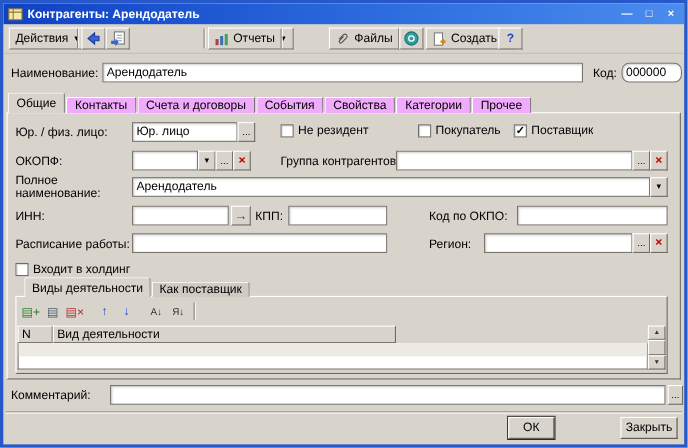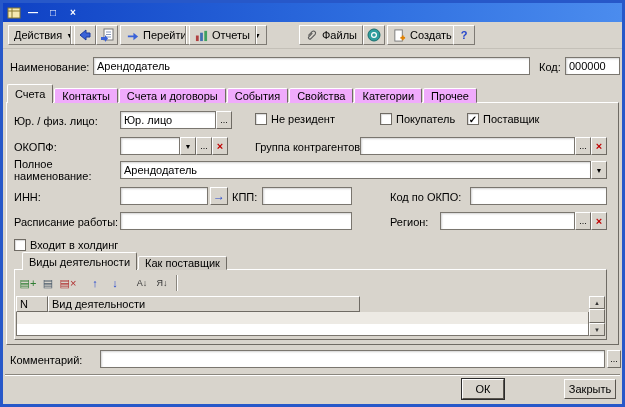"Контрагенты: Арендодатель" span.title { html: none -> <span>Контрагенты: Арендодатель</span> }
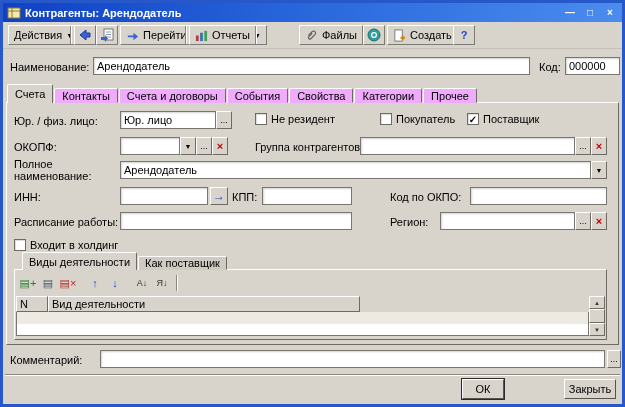"Перейти" div.toolbtn { html: <div> <span> <svg> <path></path> </svg> </span> <span>Перейти</span> <span>▼</span> </div> -> none }
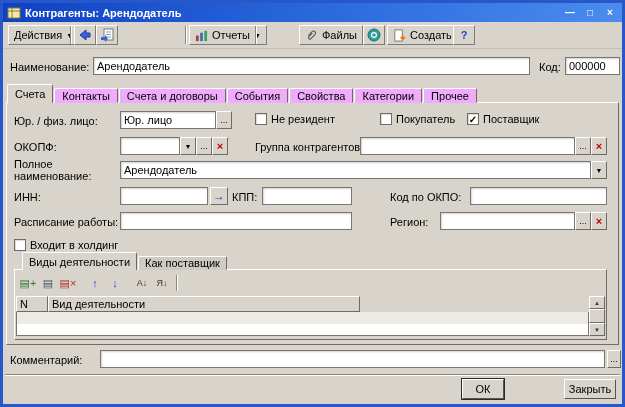"000000" input.field { border-radius: none -> 7px }
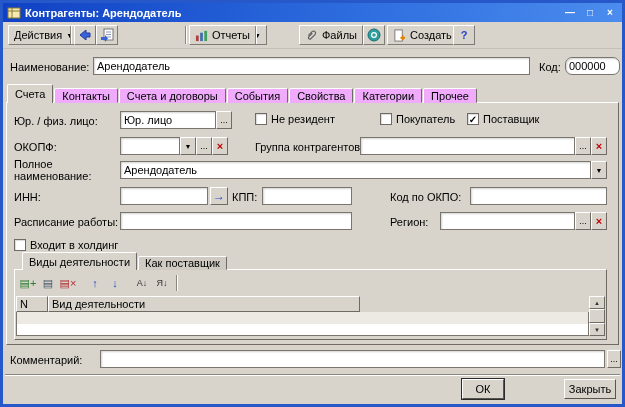"Счета" span { text: Счета -> Общие }
